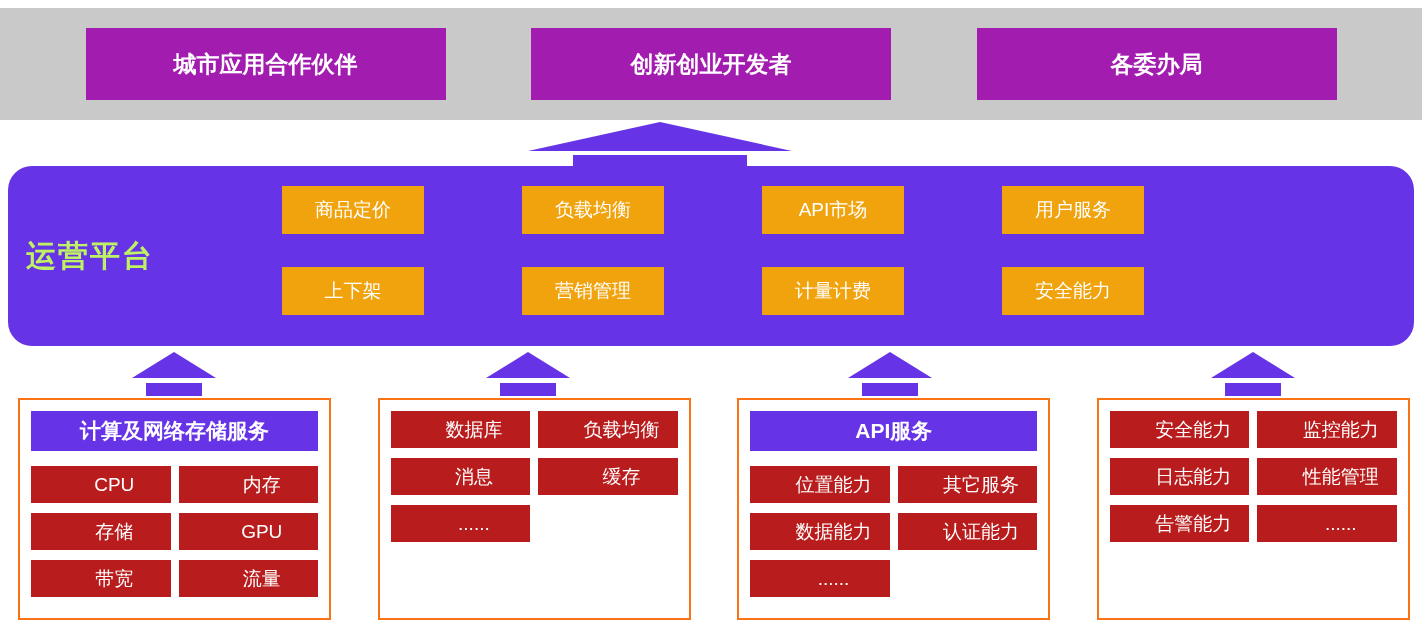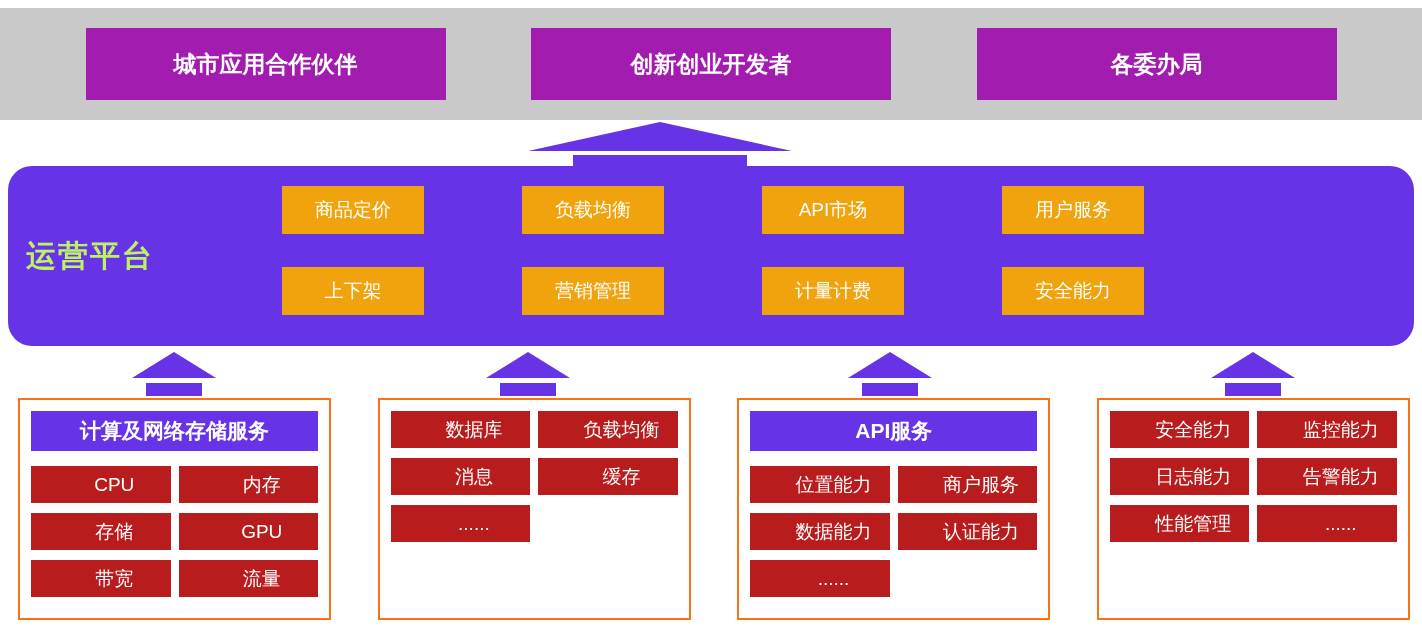"商户服务" div.service-cell { text: 商户 -> 其它 }
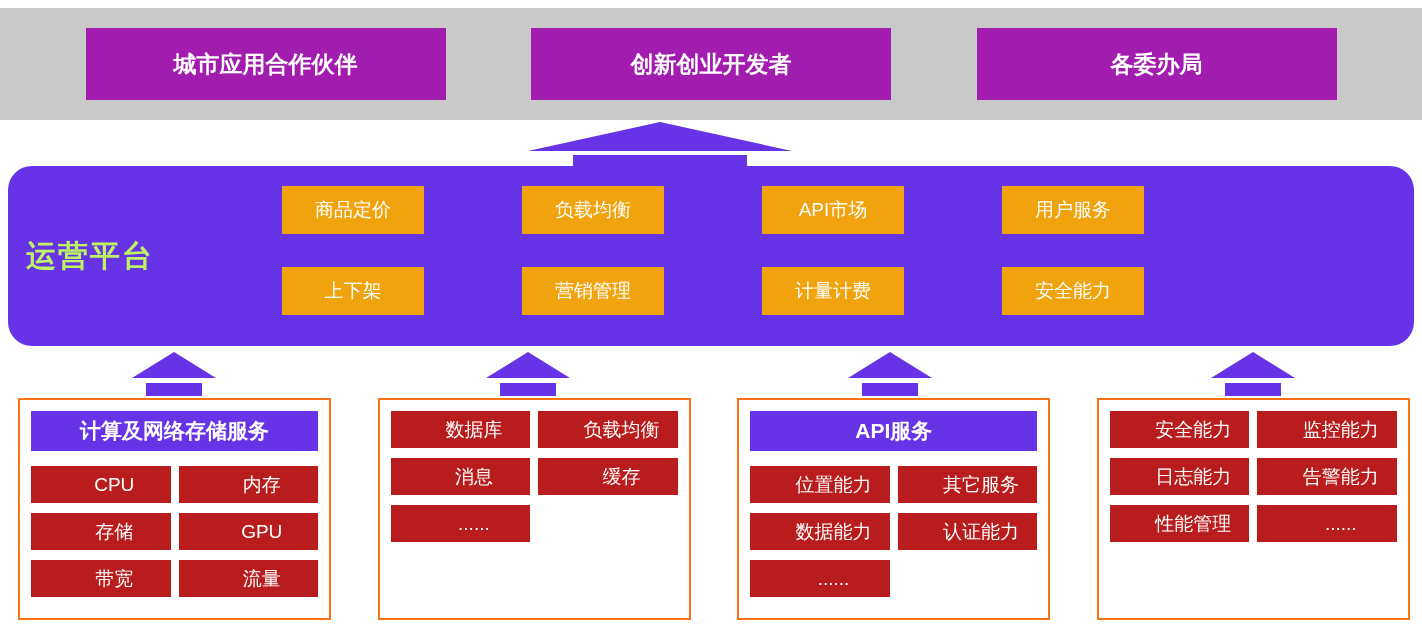"告警能力" div.service-cell { order: before "性能管理" -> after "性能管理" }
